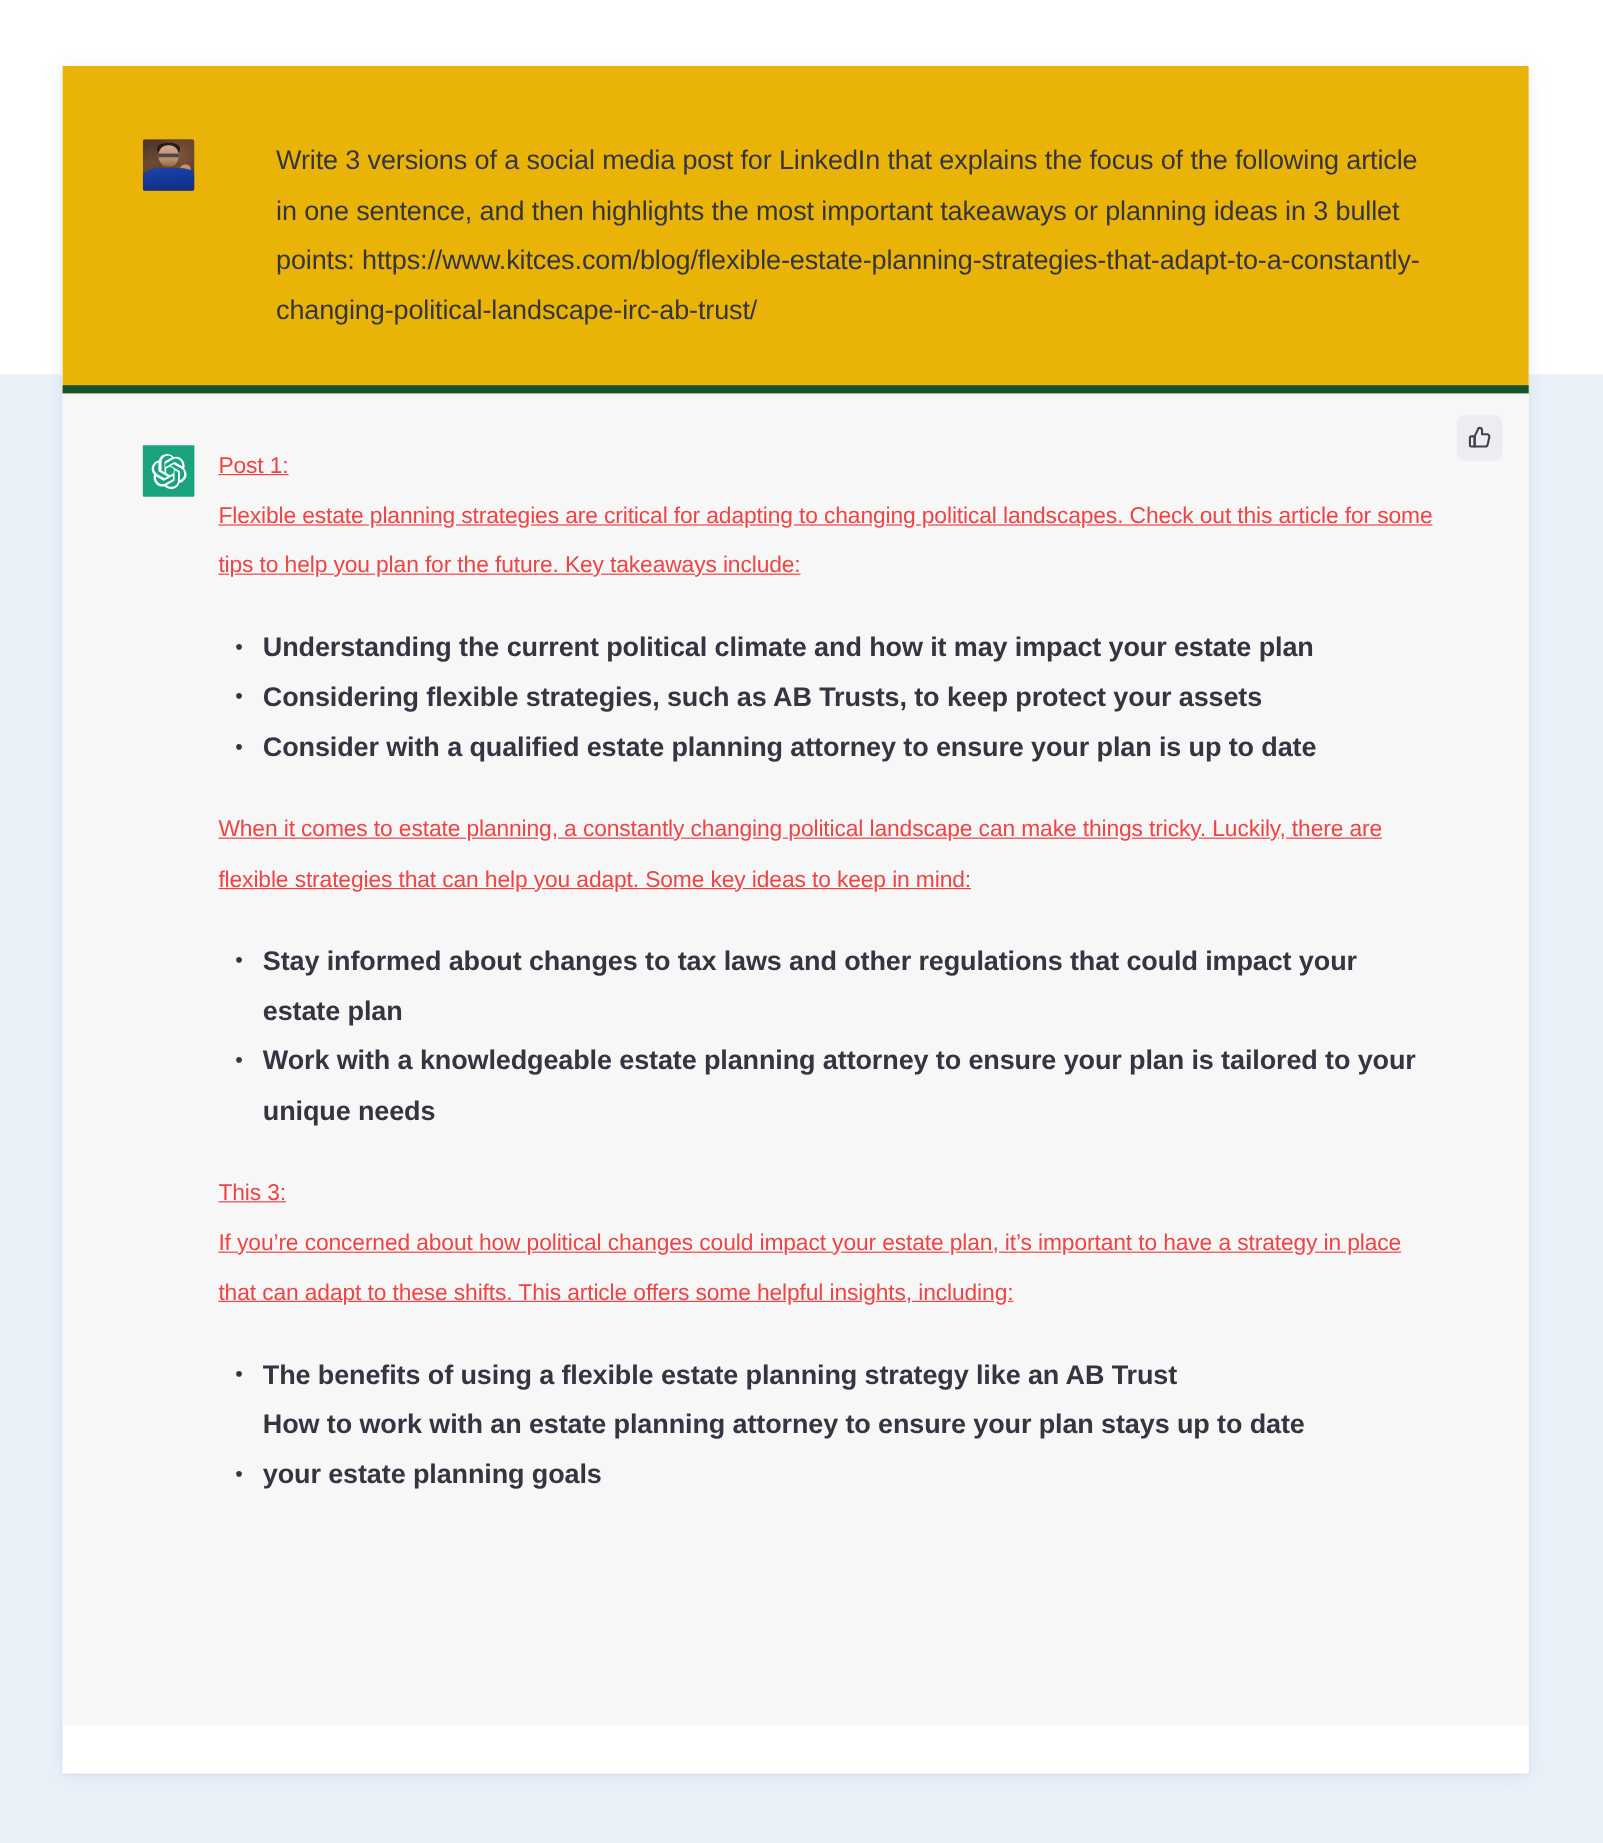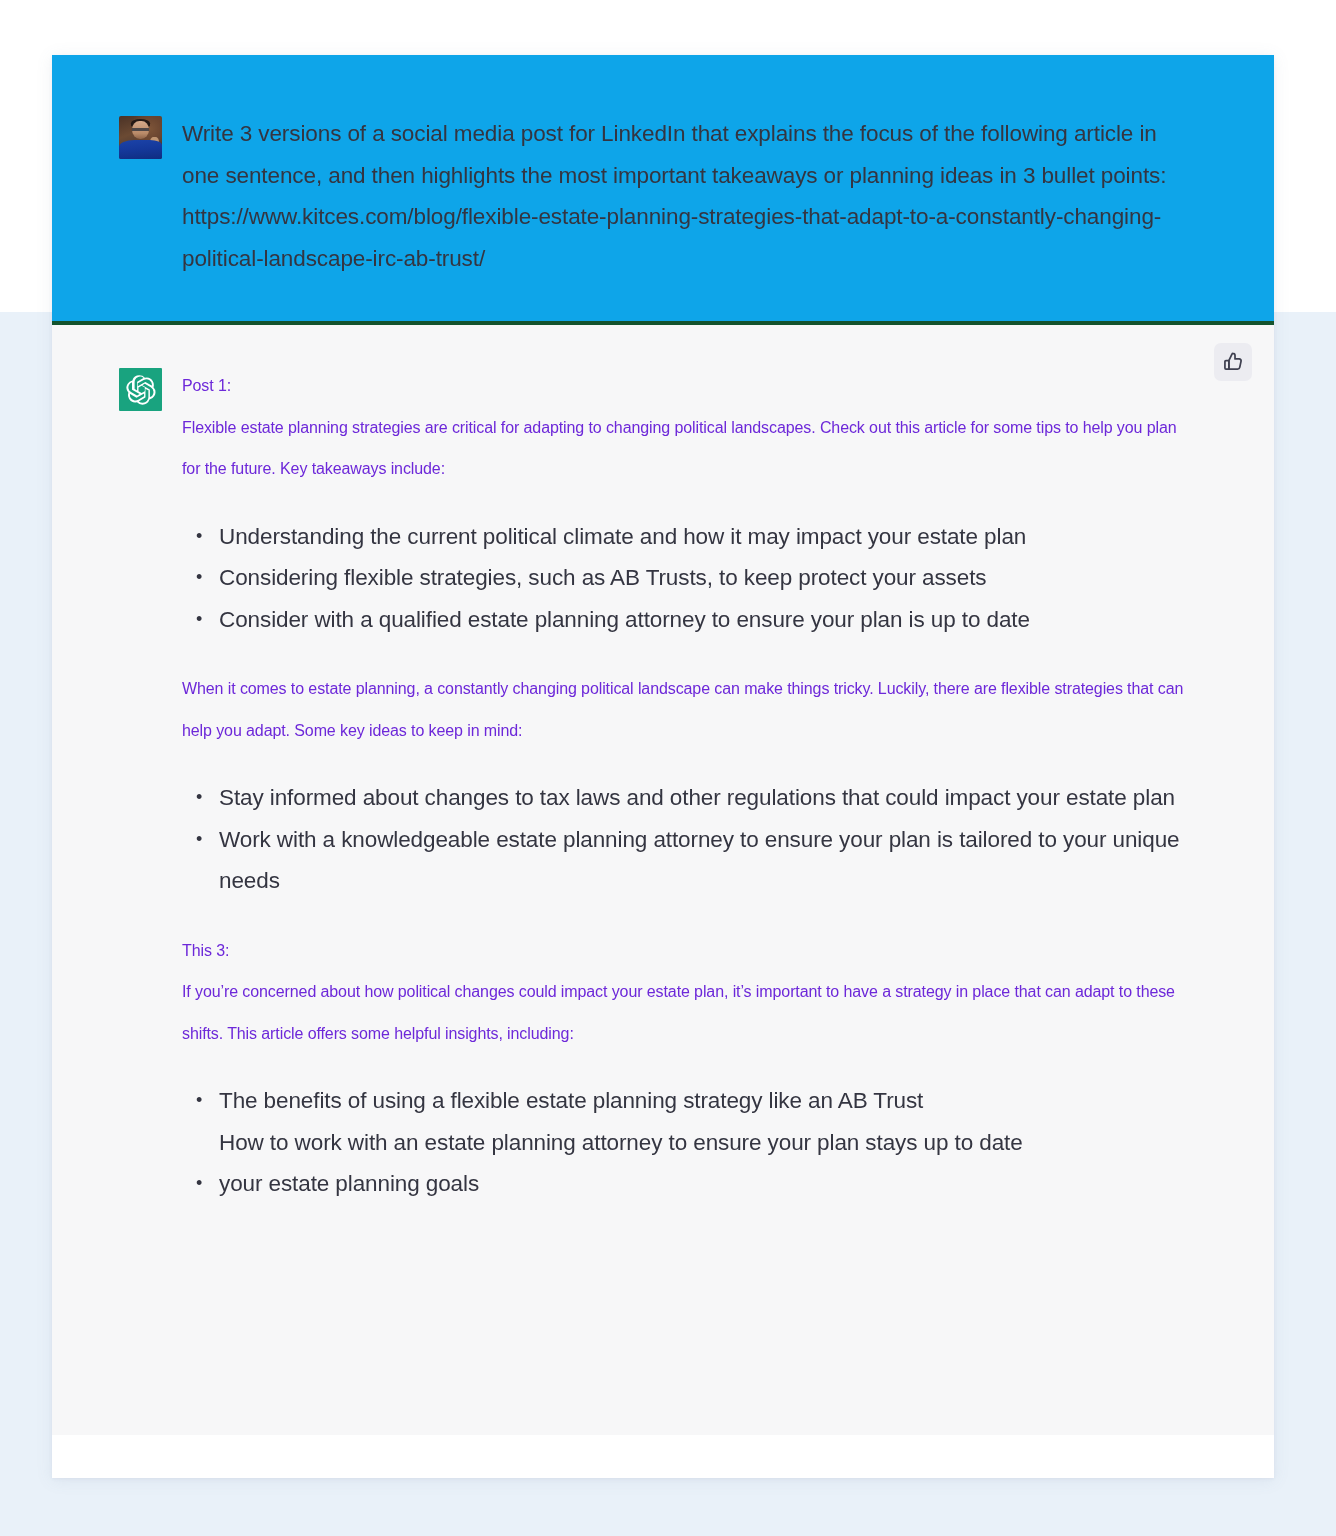"Write 3 versions of a" .msg-user { background: #0ea5e9 -> #eab308; border-bottom: 4px solid #14532d -> 7px solid #14532d; gap: none -> 48px }
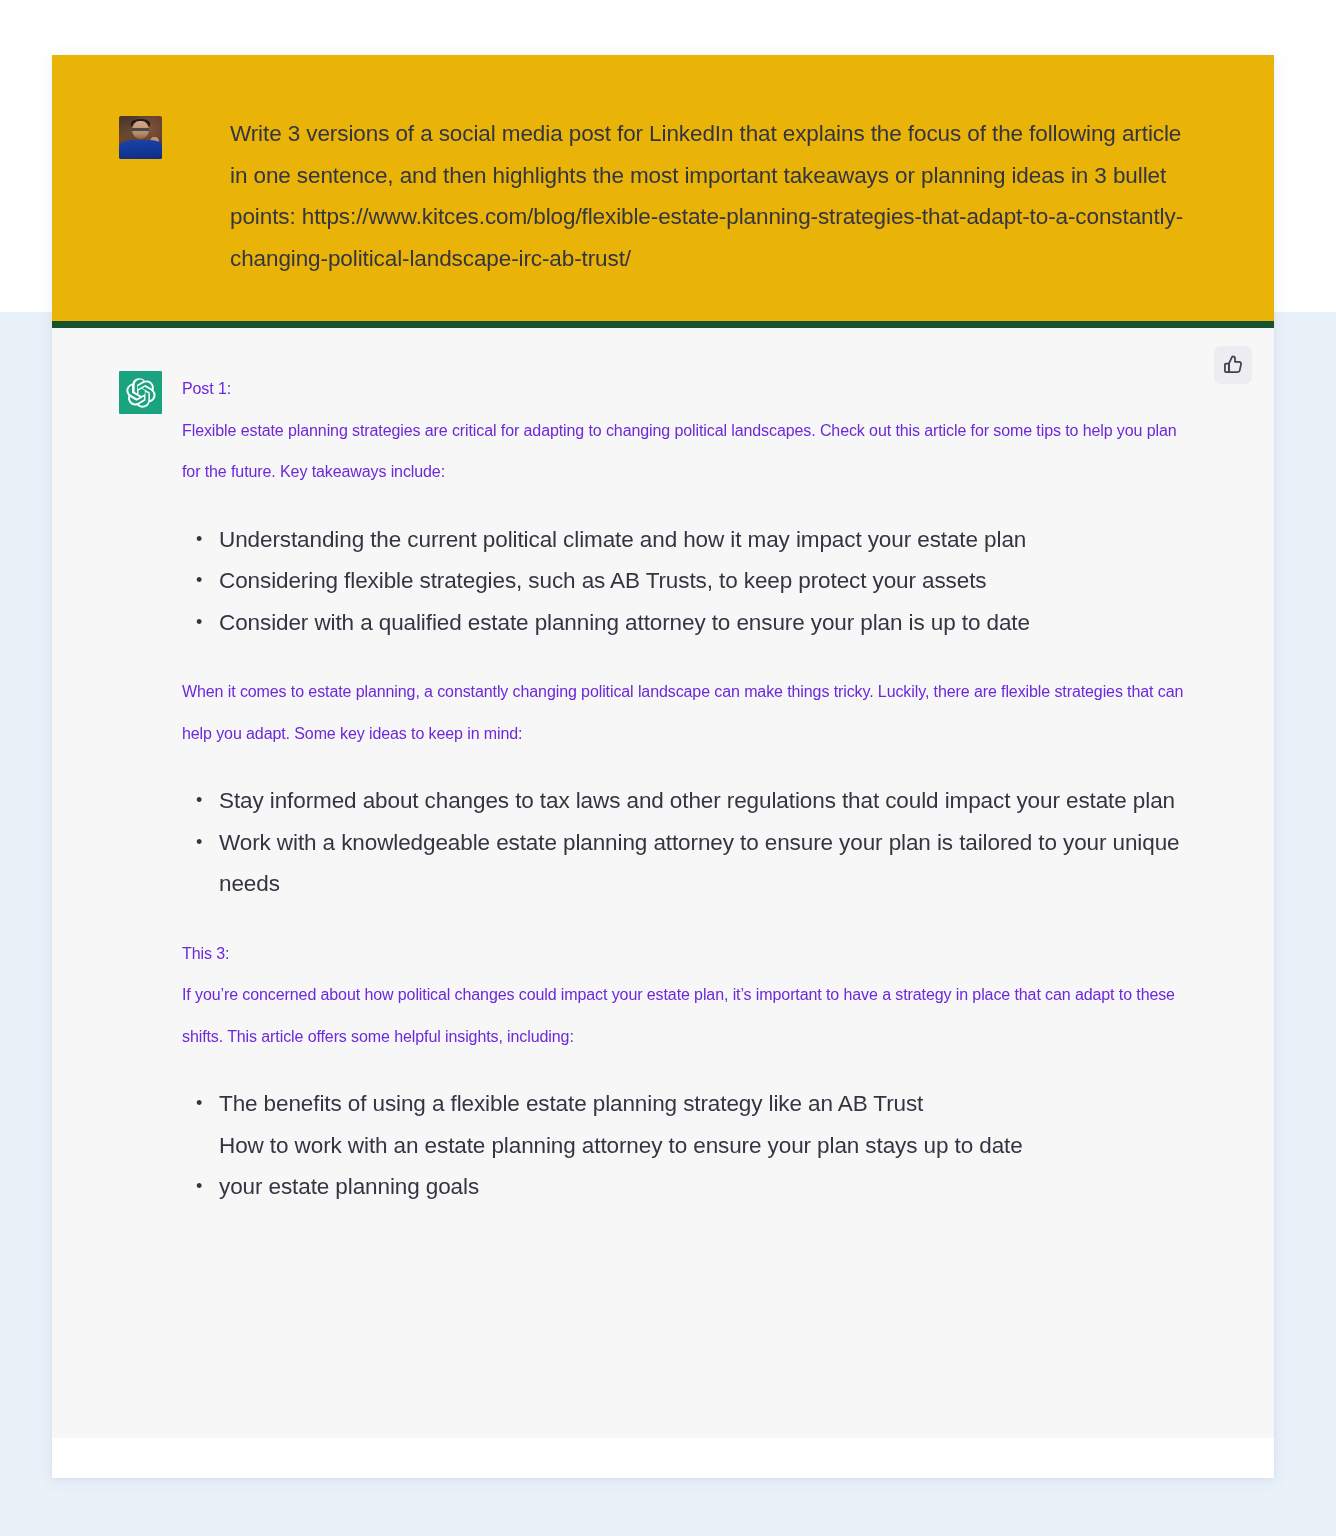"Post 1:" .answer p { color: #6d28d9 -> #ef4444; font-size: 16px -> 19px; text-decoration: none -> underline }
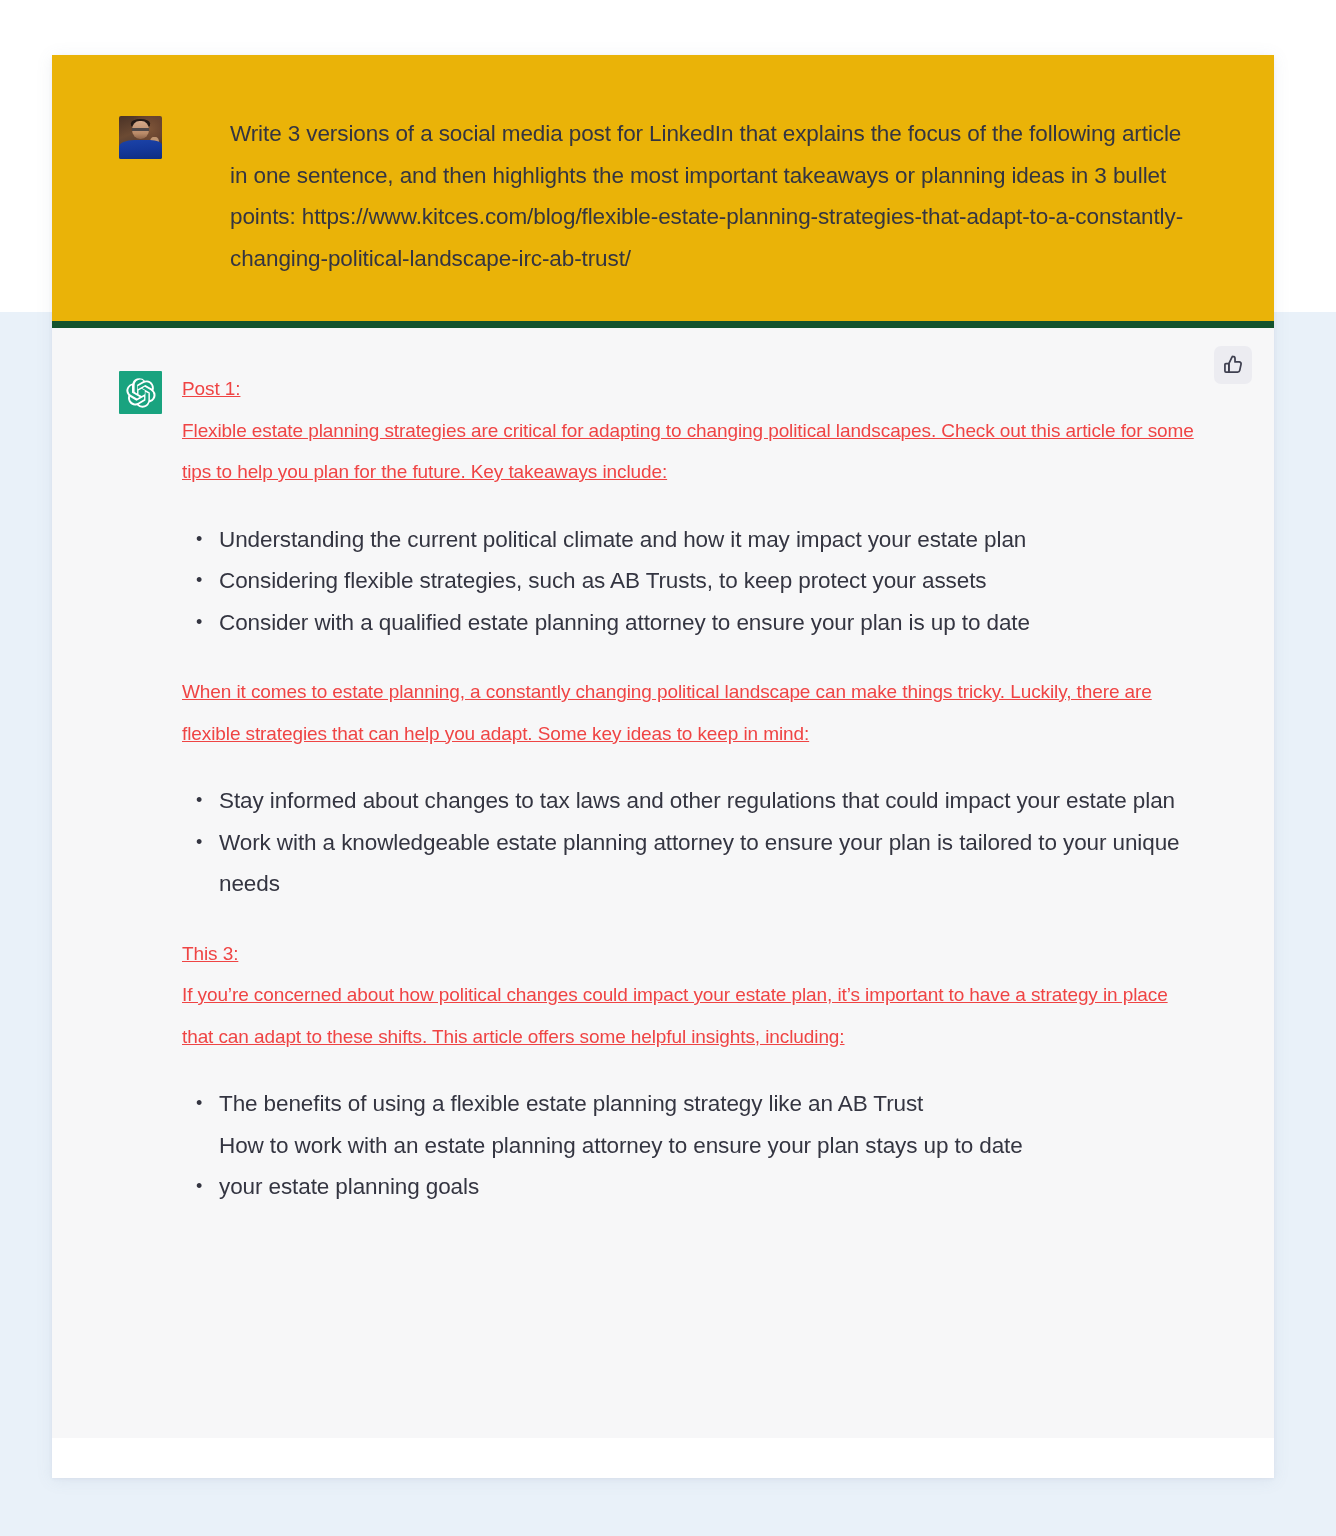"Understanding the current political" .li-cont { font-weight: none -> bold }
